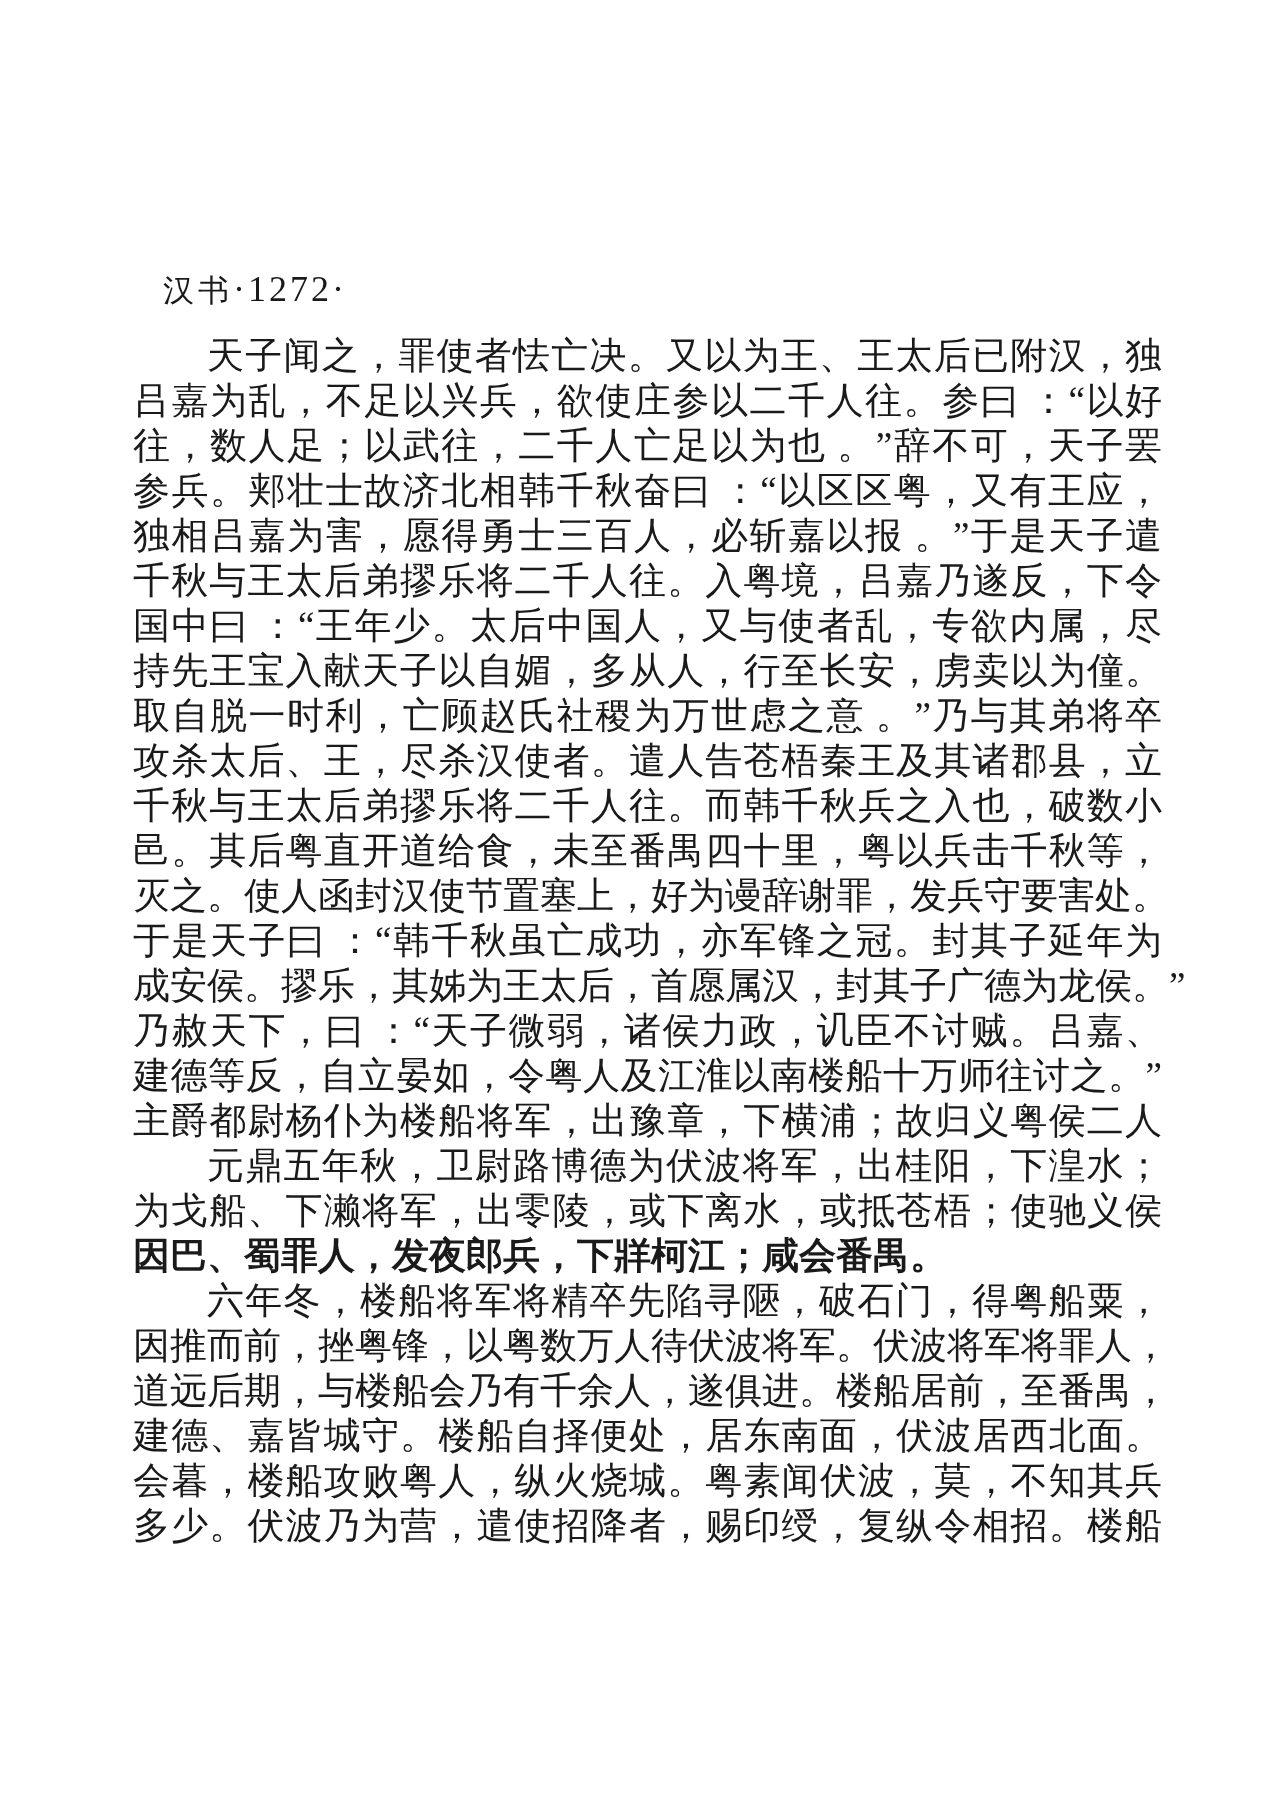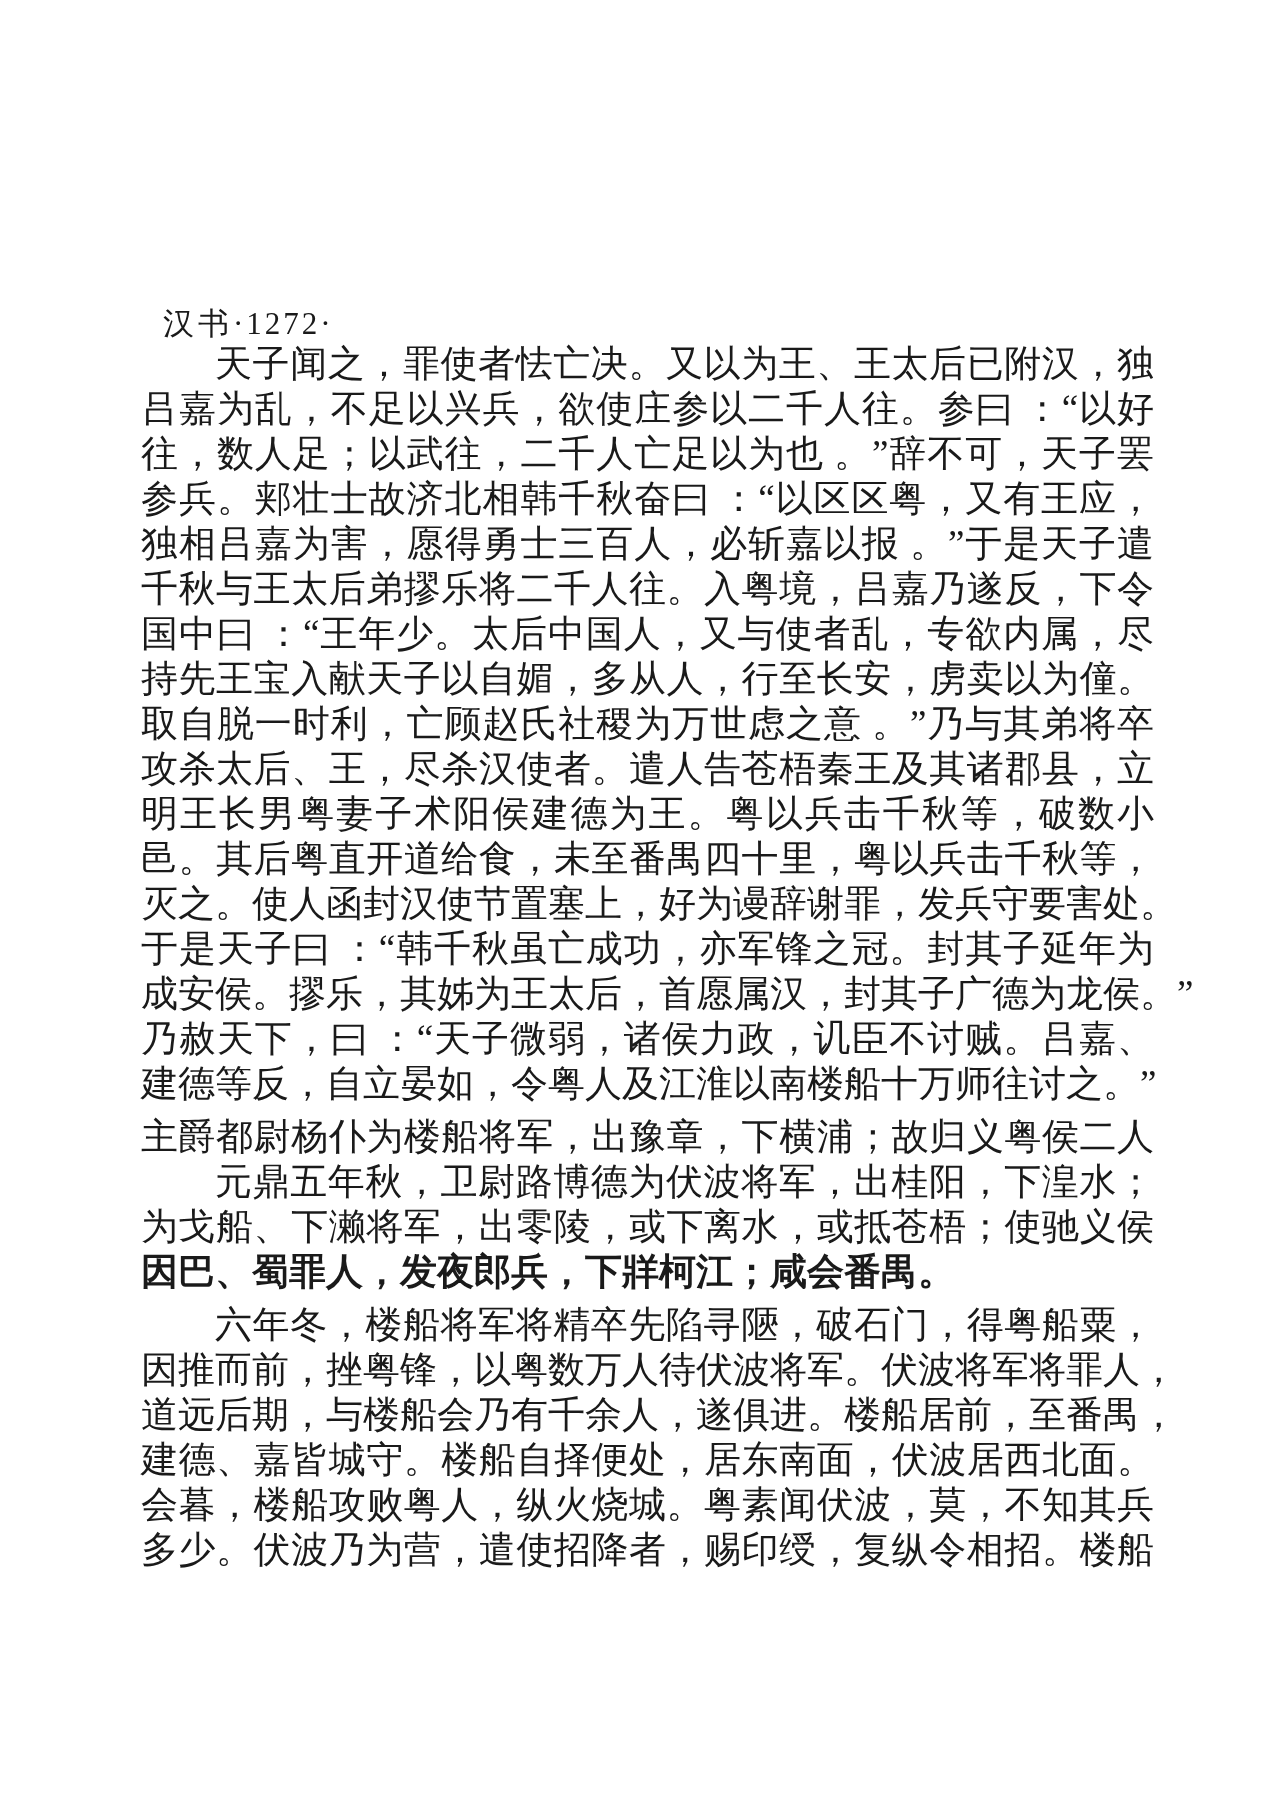"·1272·" .page-number { font-size: 31px -> 36px; margin-top: 38px -> none }
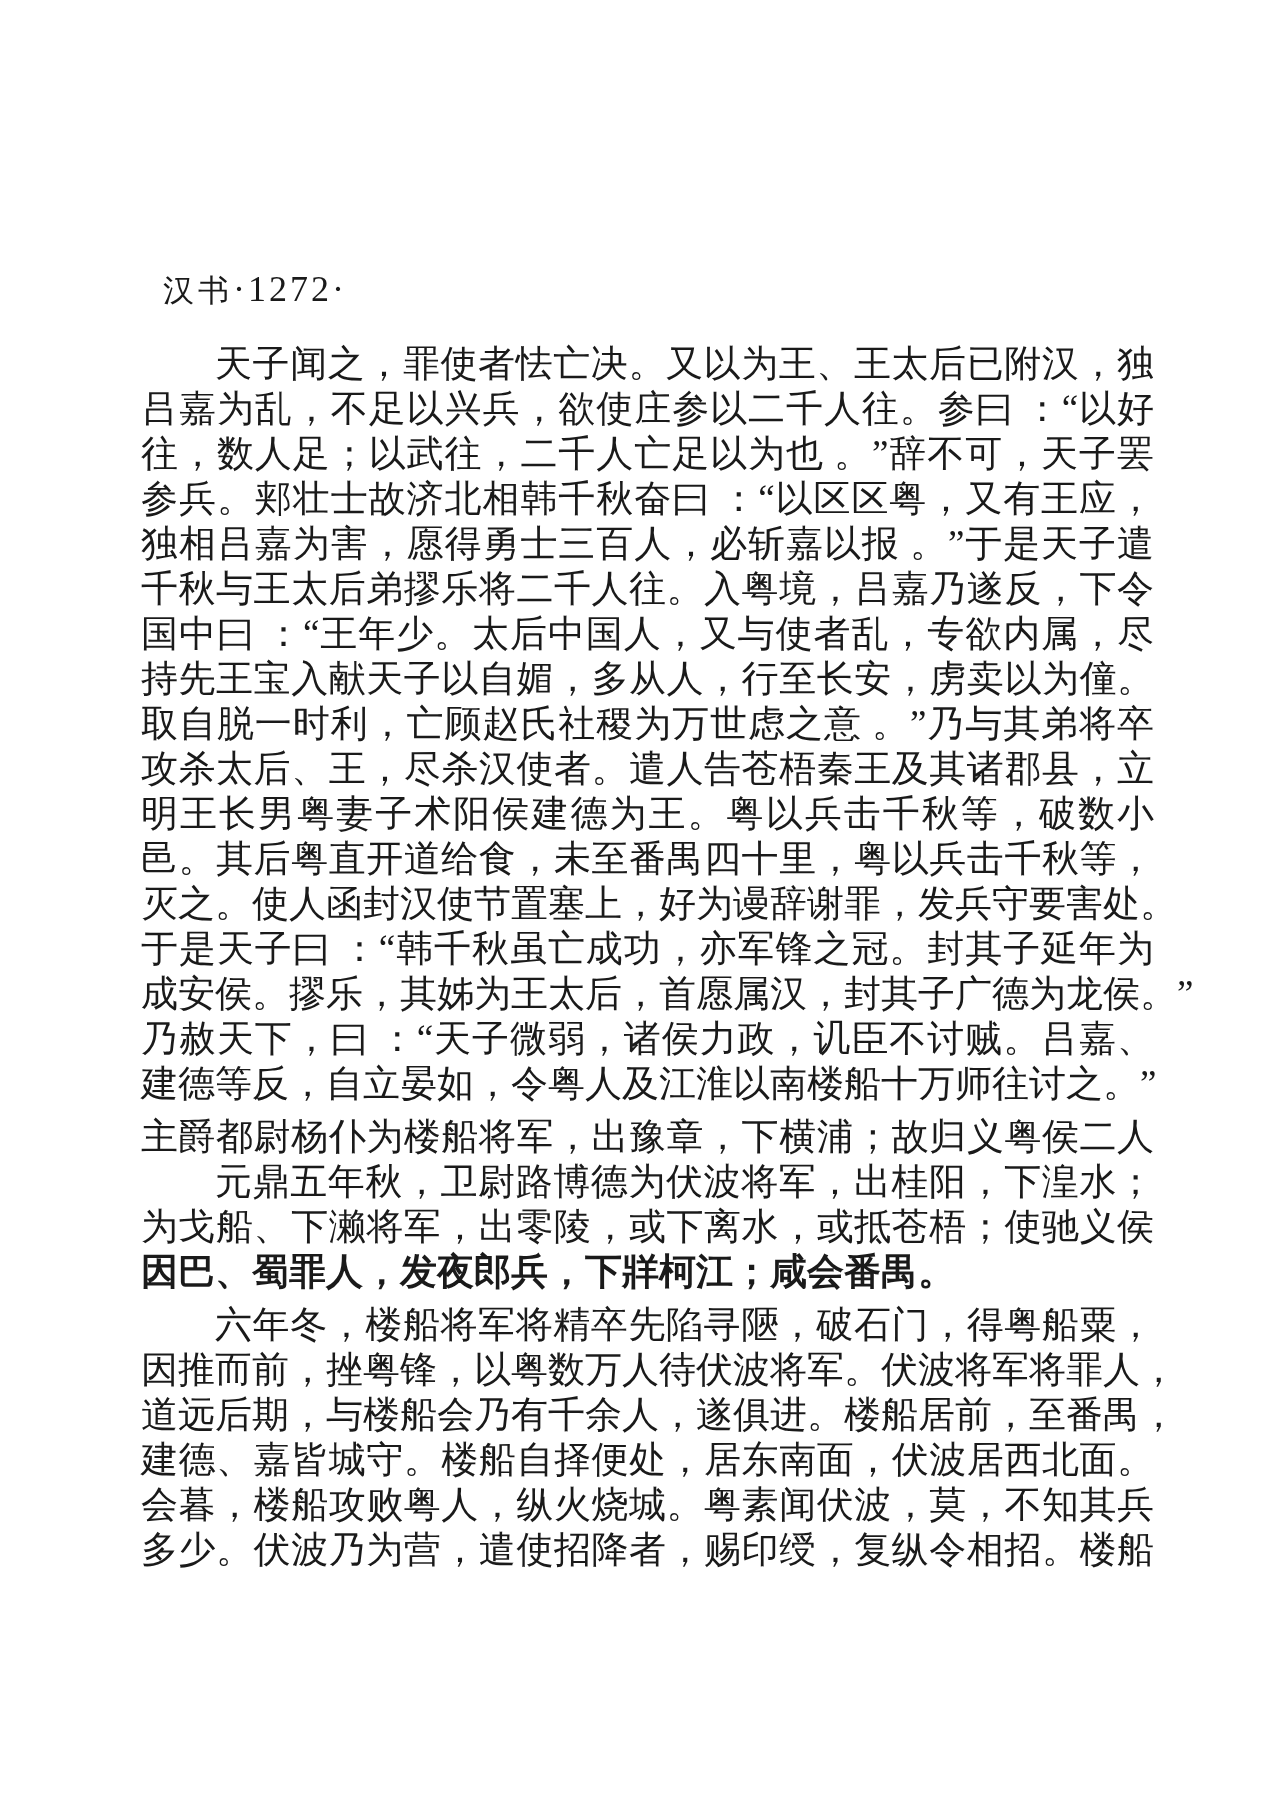"天子闻之，罪使者怯亡决。又以为王、王太后已附汉，独" .para { margin: 8px -> 0 }
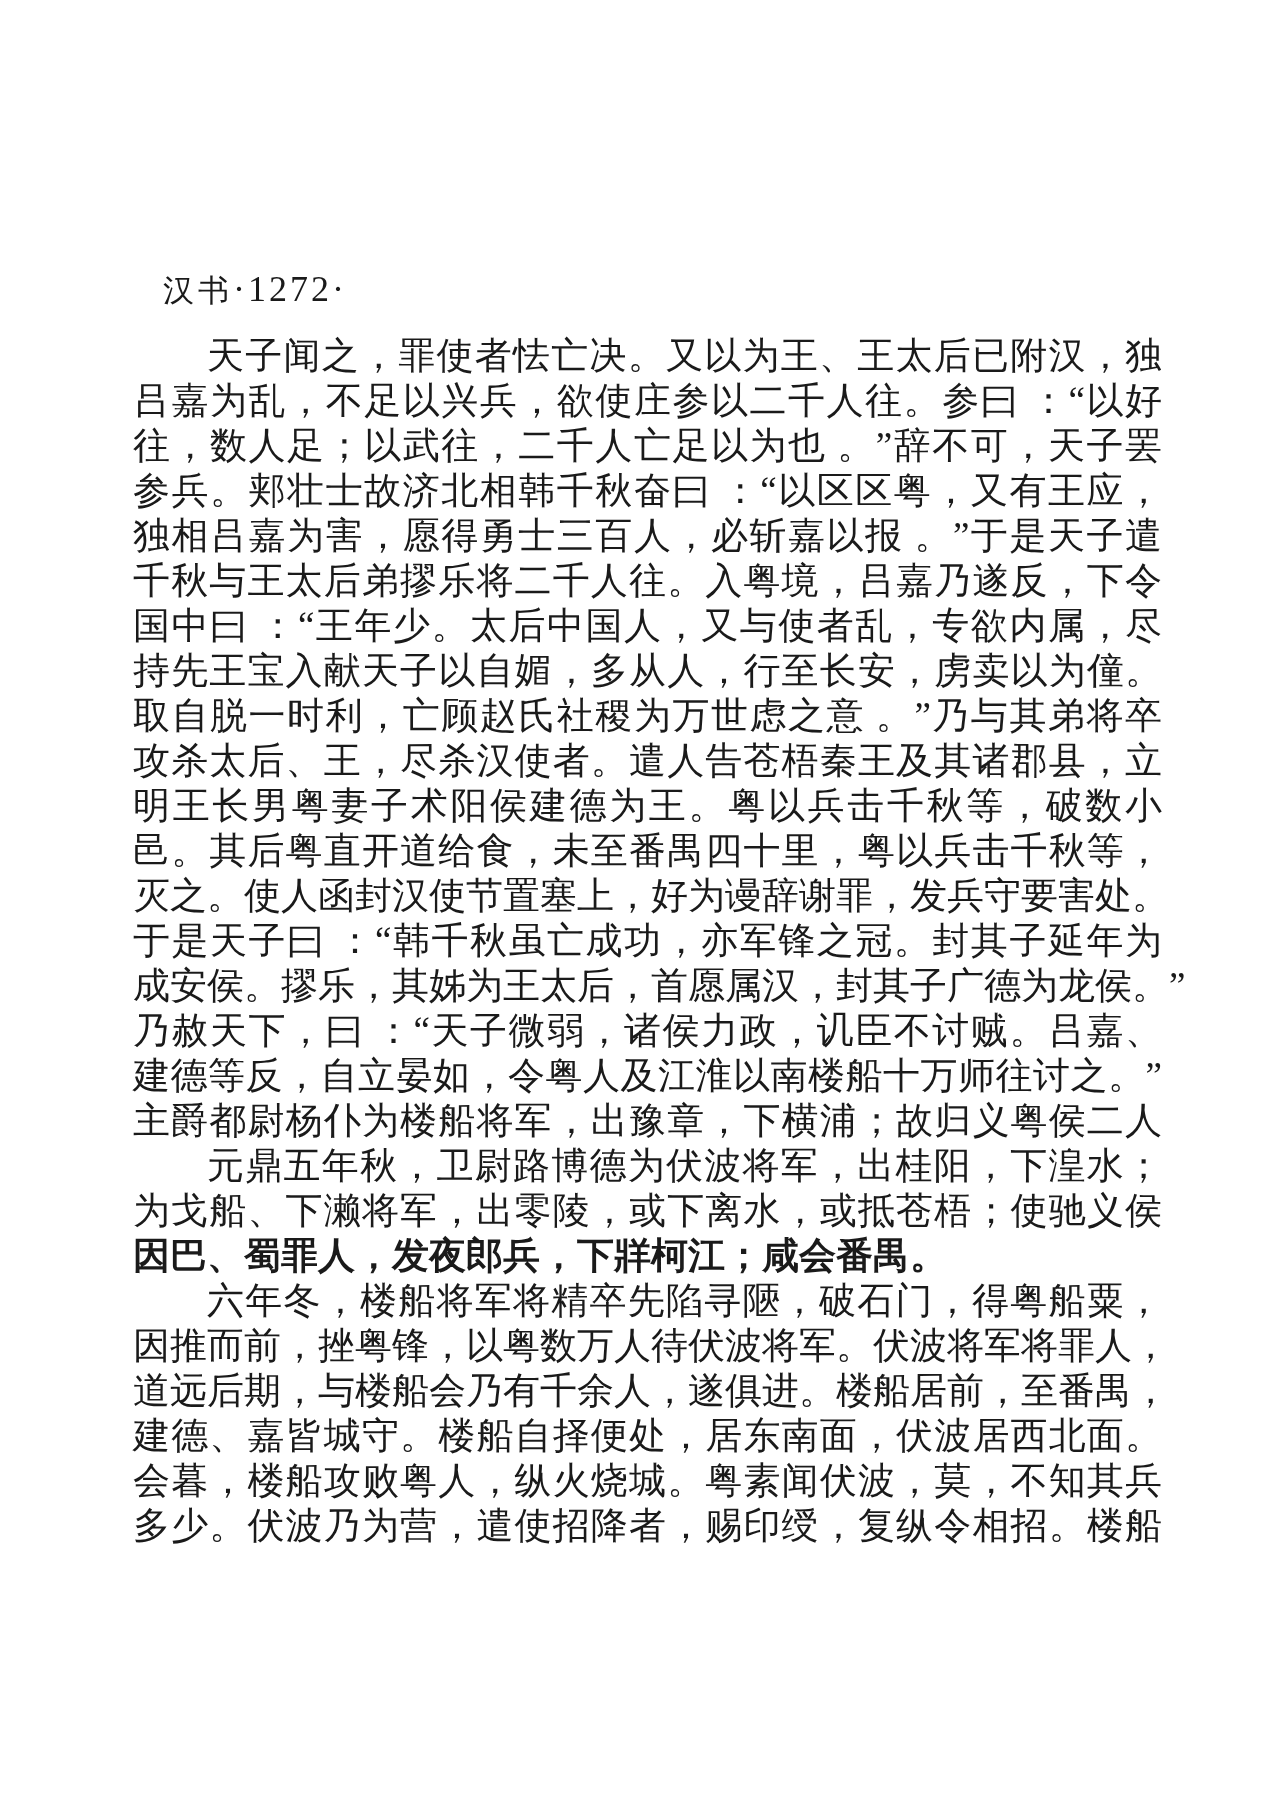"明王长男粤妻子术阳侯建德为王。粤以兵击千秋等，破数小" div.line { text: 明王长男粤妻子术阳侯建德为王。粤以兵击千秋等 -> 千秋与王太后弟摎乐将二千人往。而韩千秋兵之入也 }
